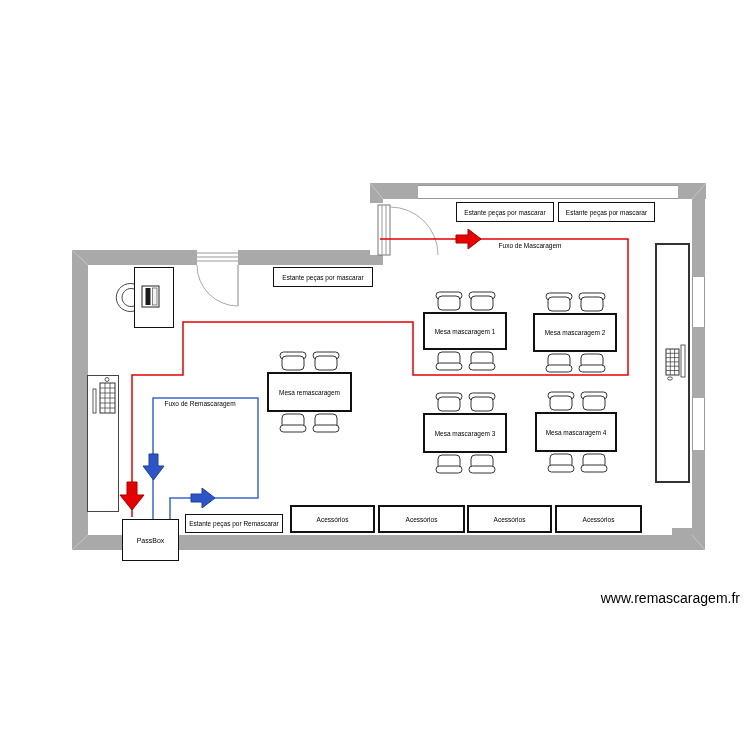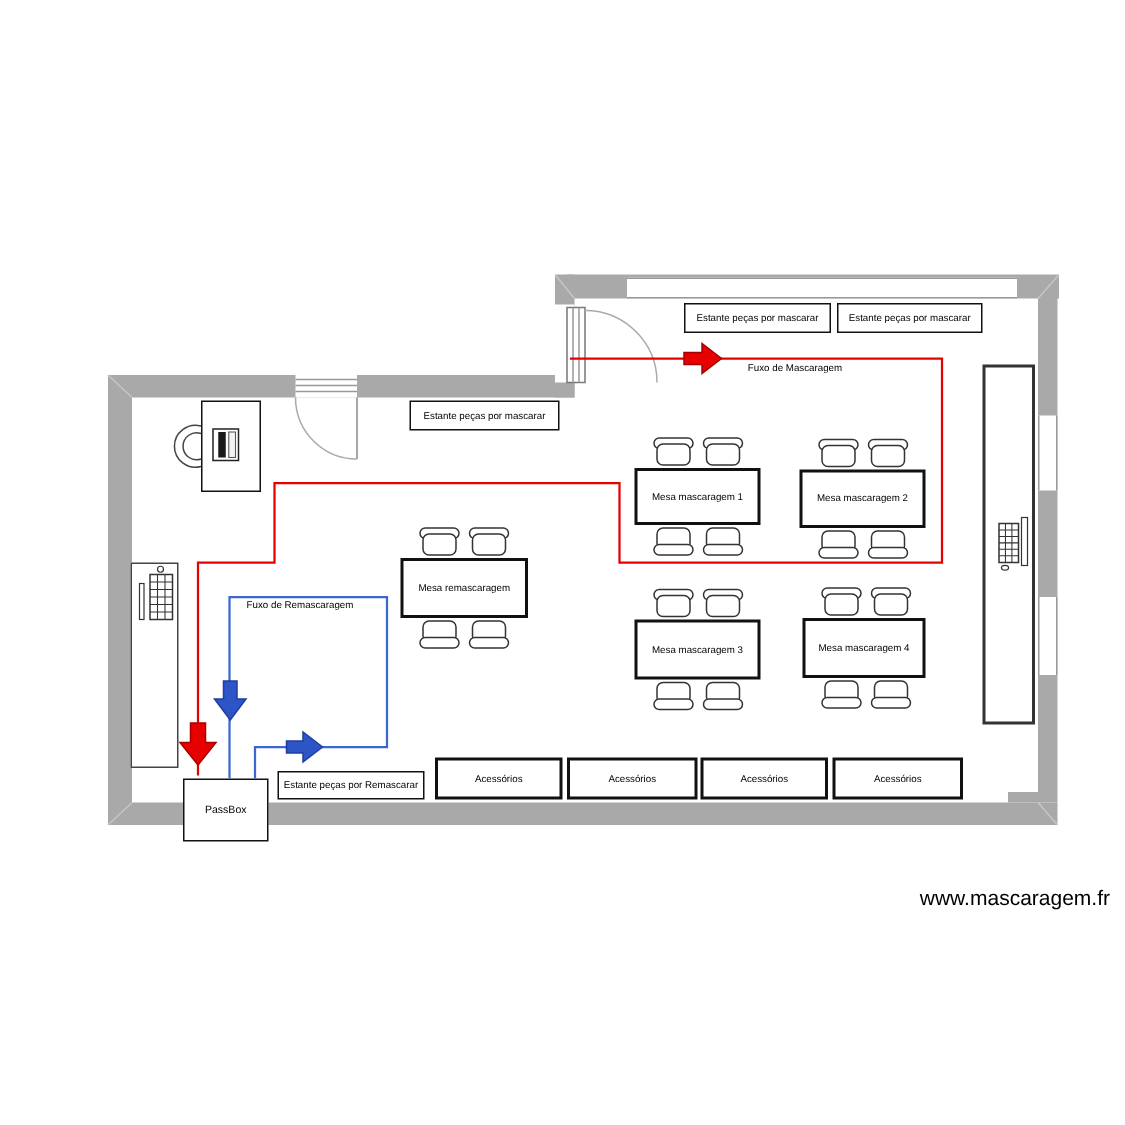"www.mascaragem.fr" div { text: www.mascaragem.fr -> www.remascaragem.fr }
